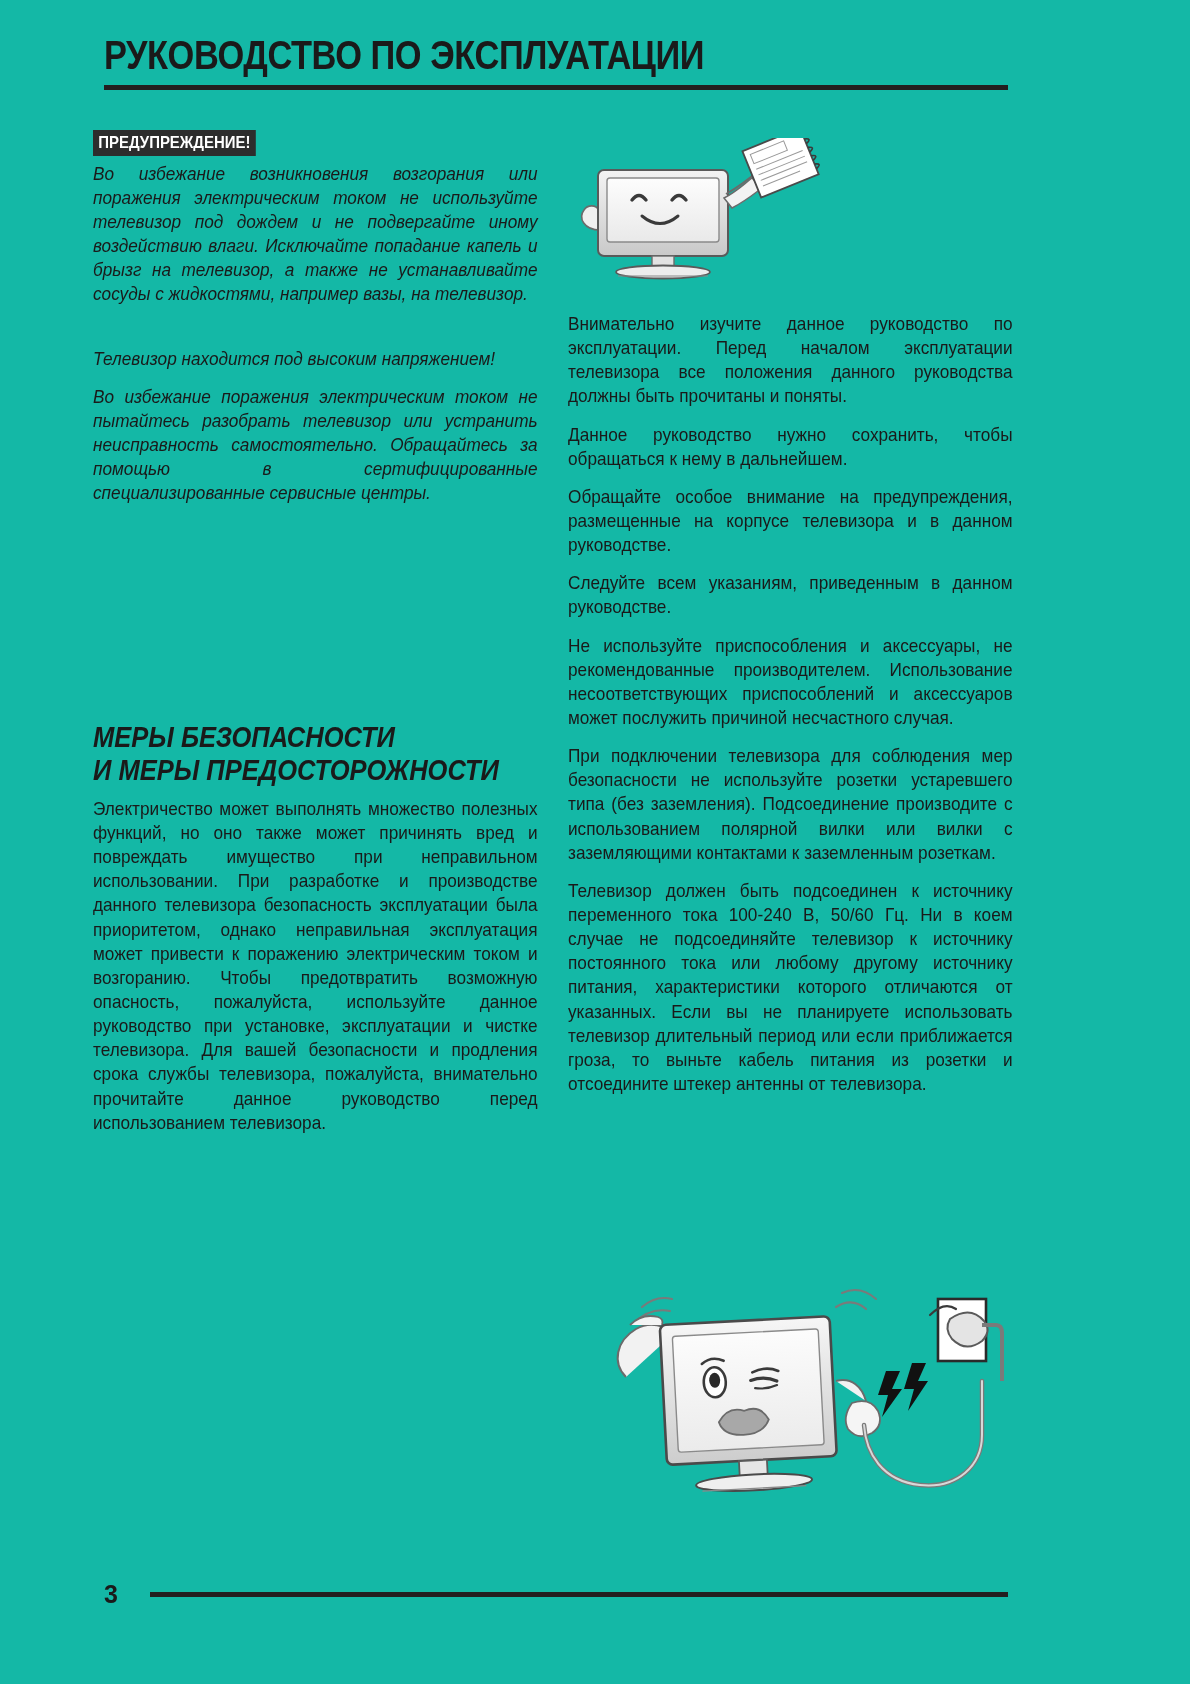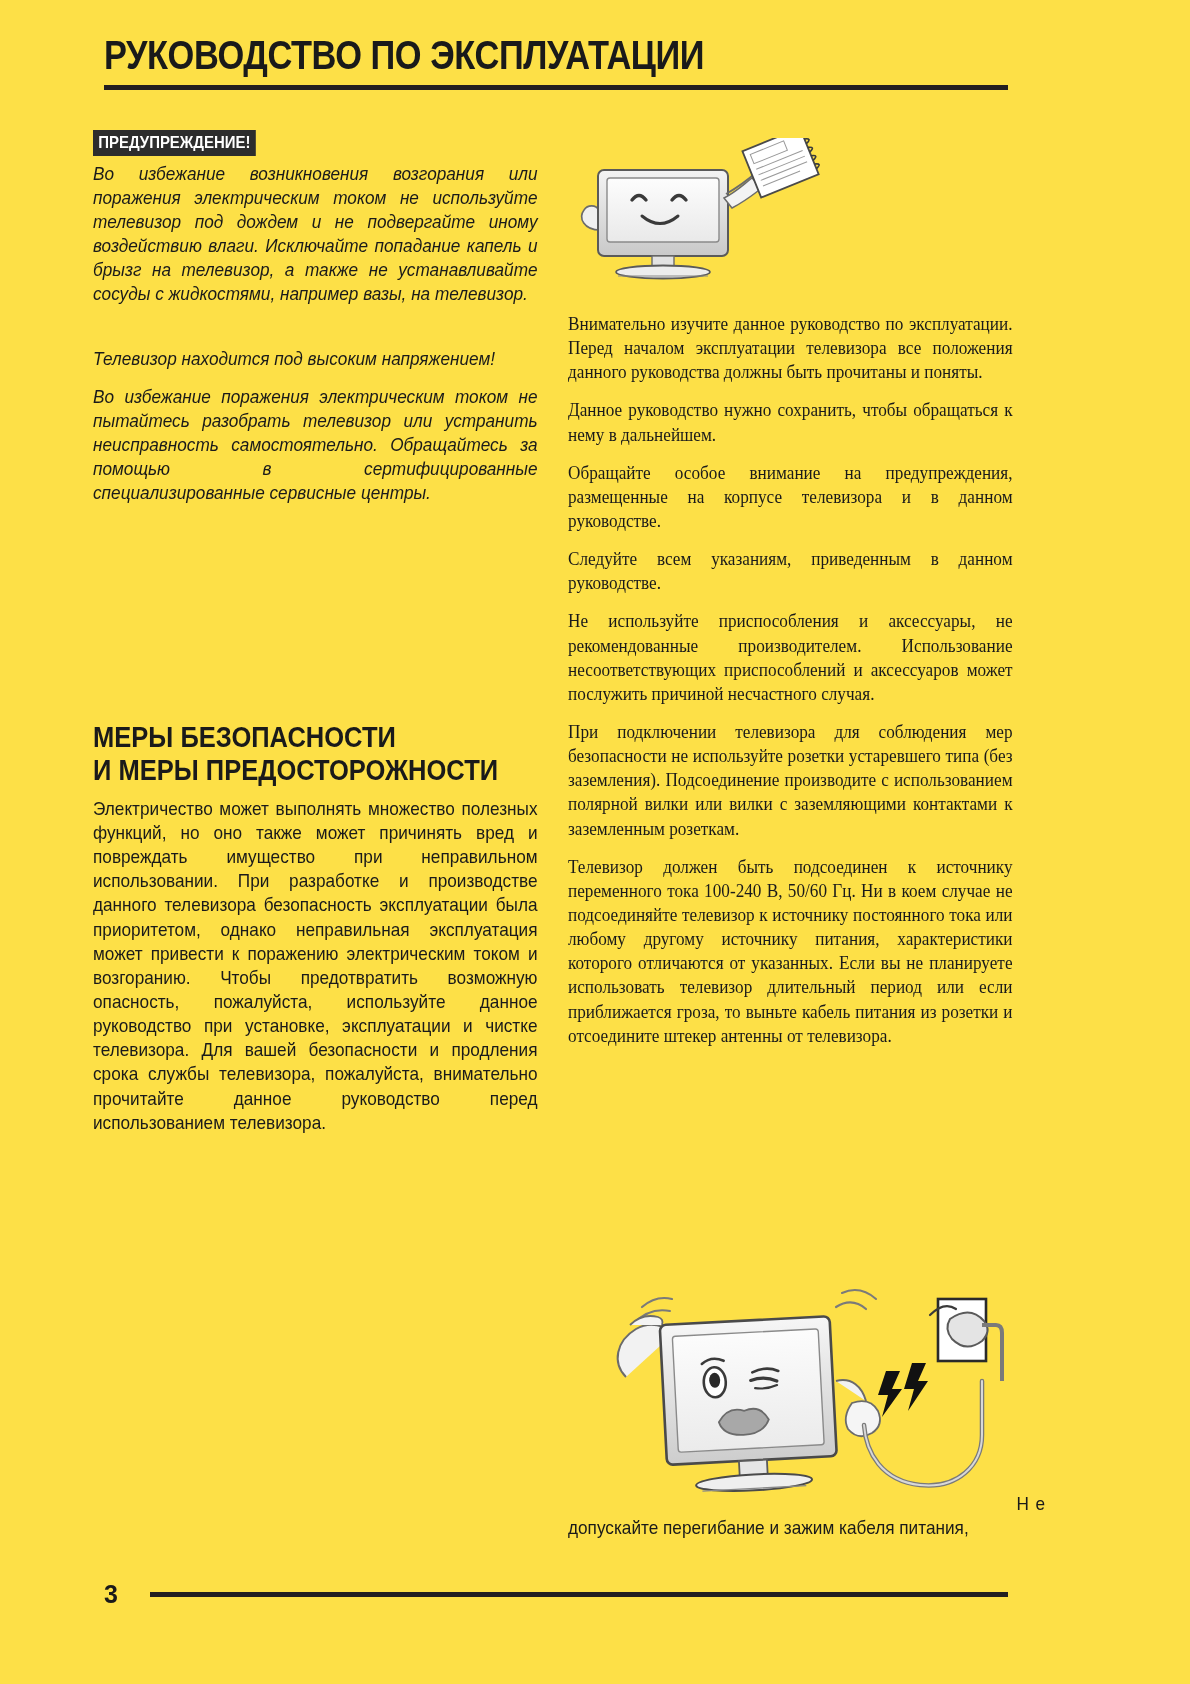"РУКОВОДСТВО ПО ЭКСПЛУАТАЦИИ" .page { background: #fde047 -> #14b8a6 }
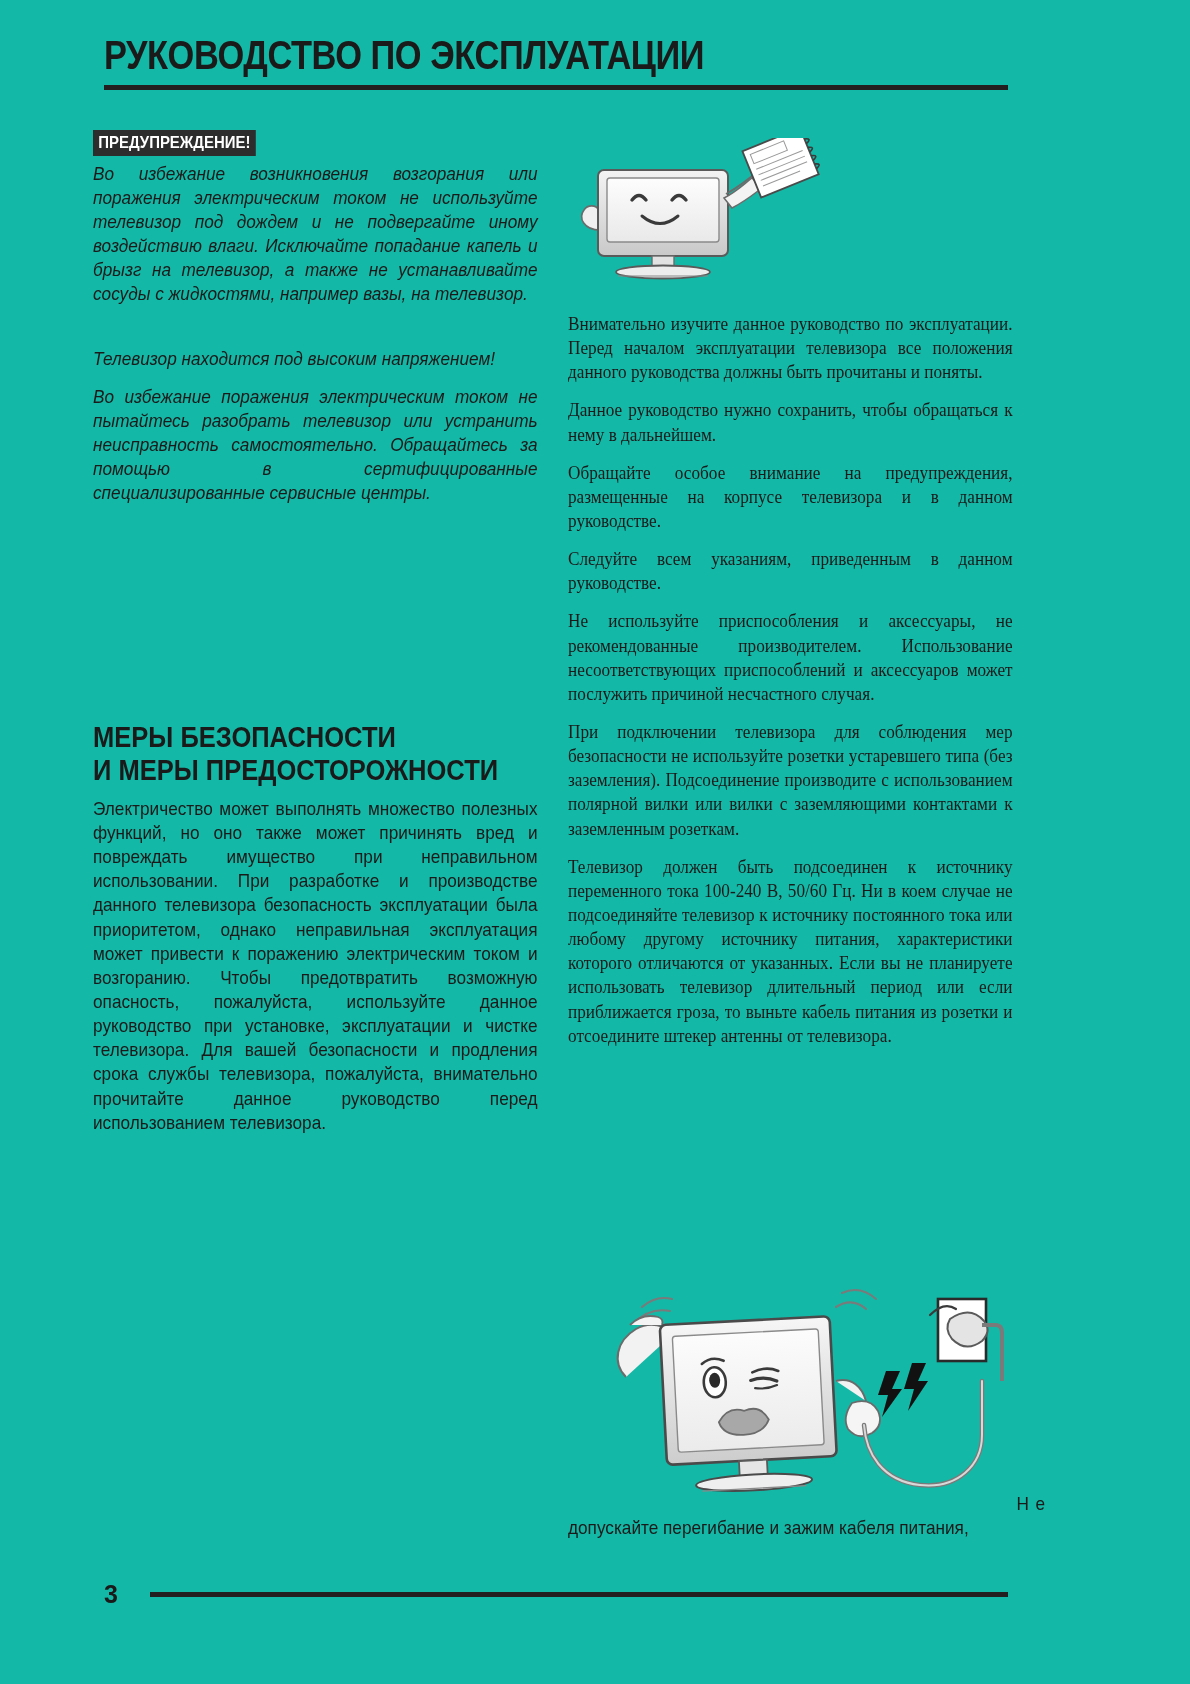"Внимательно изучите данное руководство" .col-right { font-family: Liberation Serif, serif -> none }
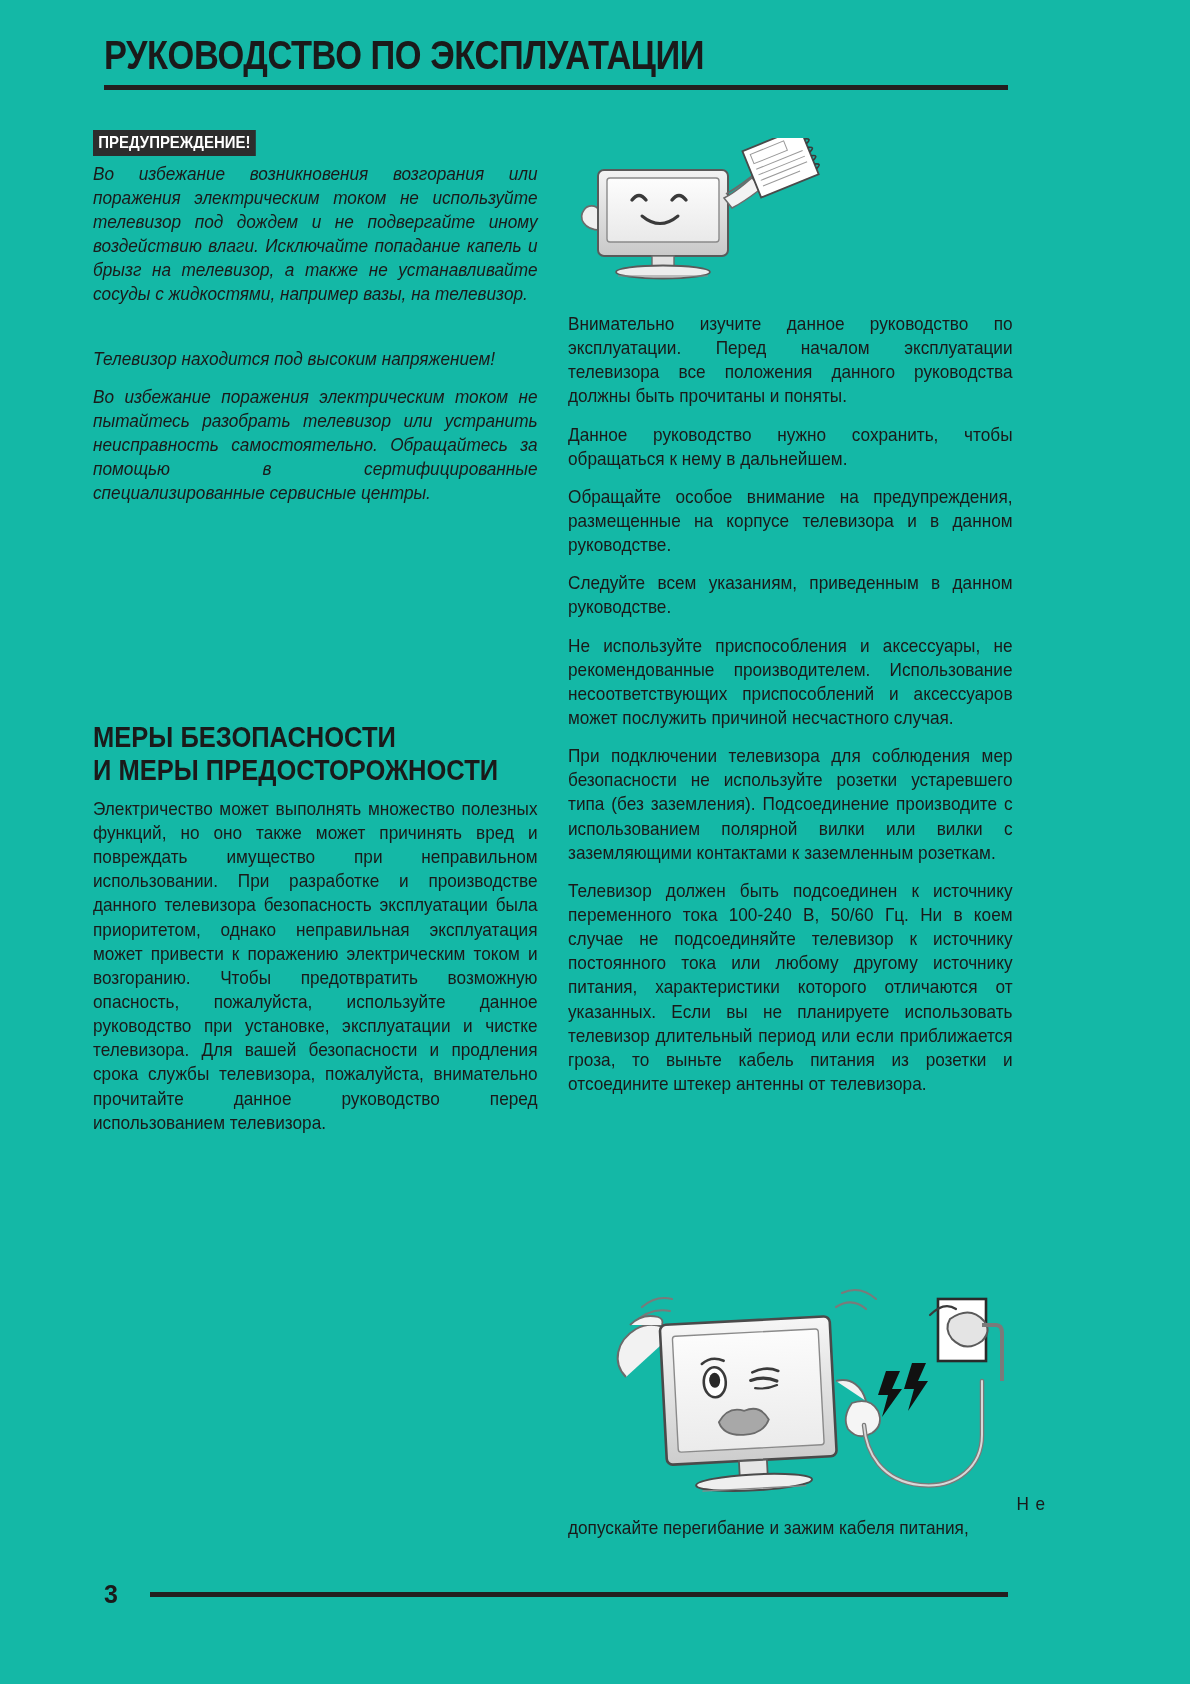"МЕРЫ БЕЗОПАСНОСТИ" .sec-head-wrap { font-style: none -> italic }
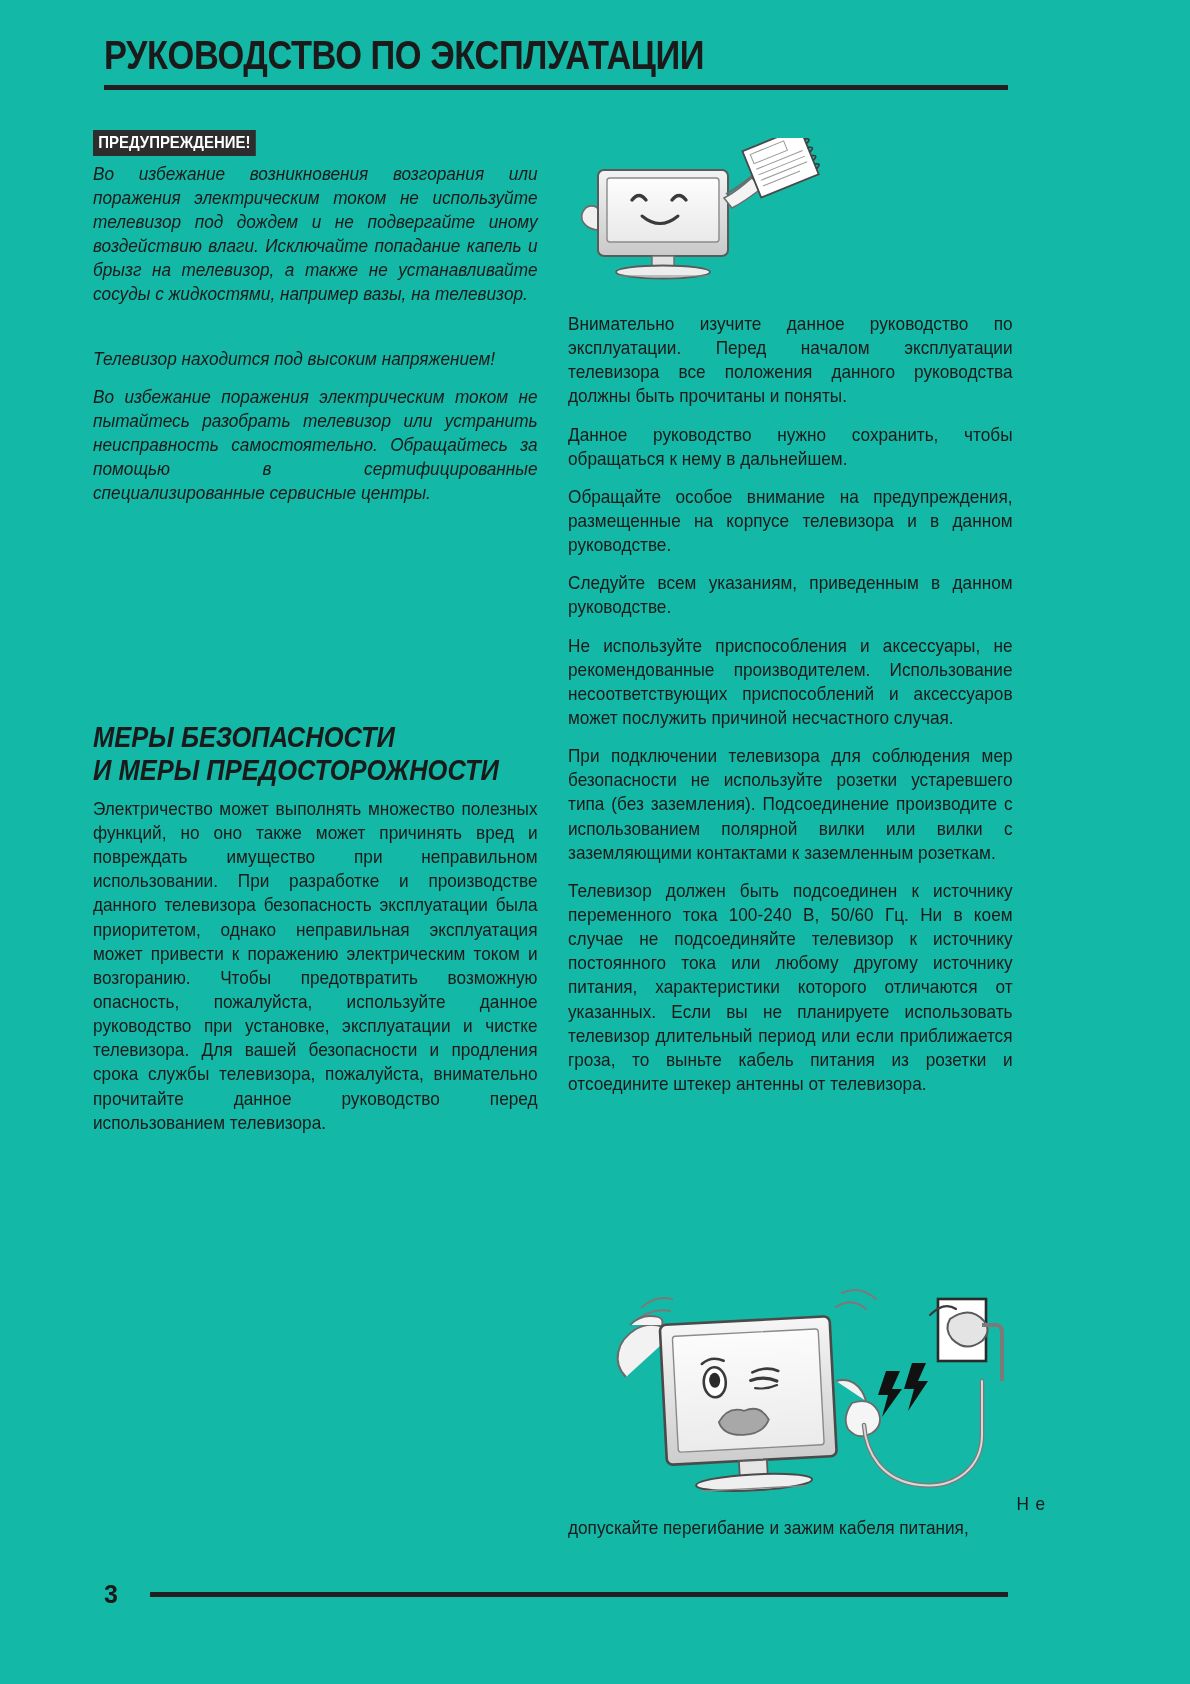"Н е" div { html: <div> <div>Н е</div> <div>допускайте перегибание и зажим кабеля питания,</div> </div> -> none }
